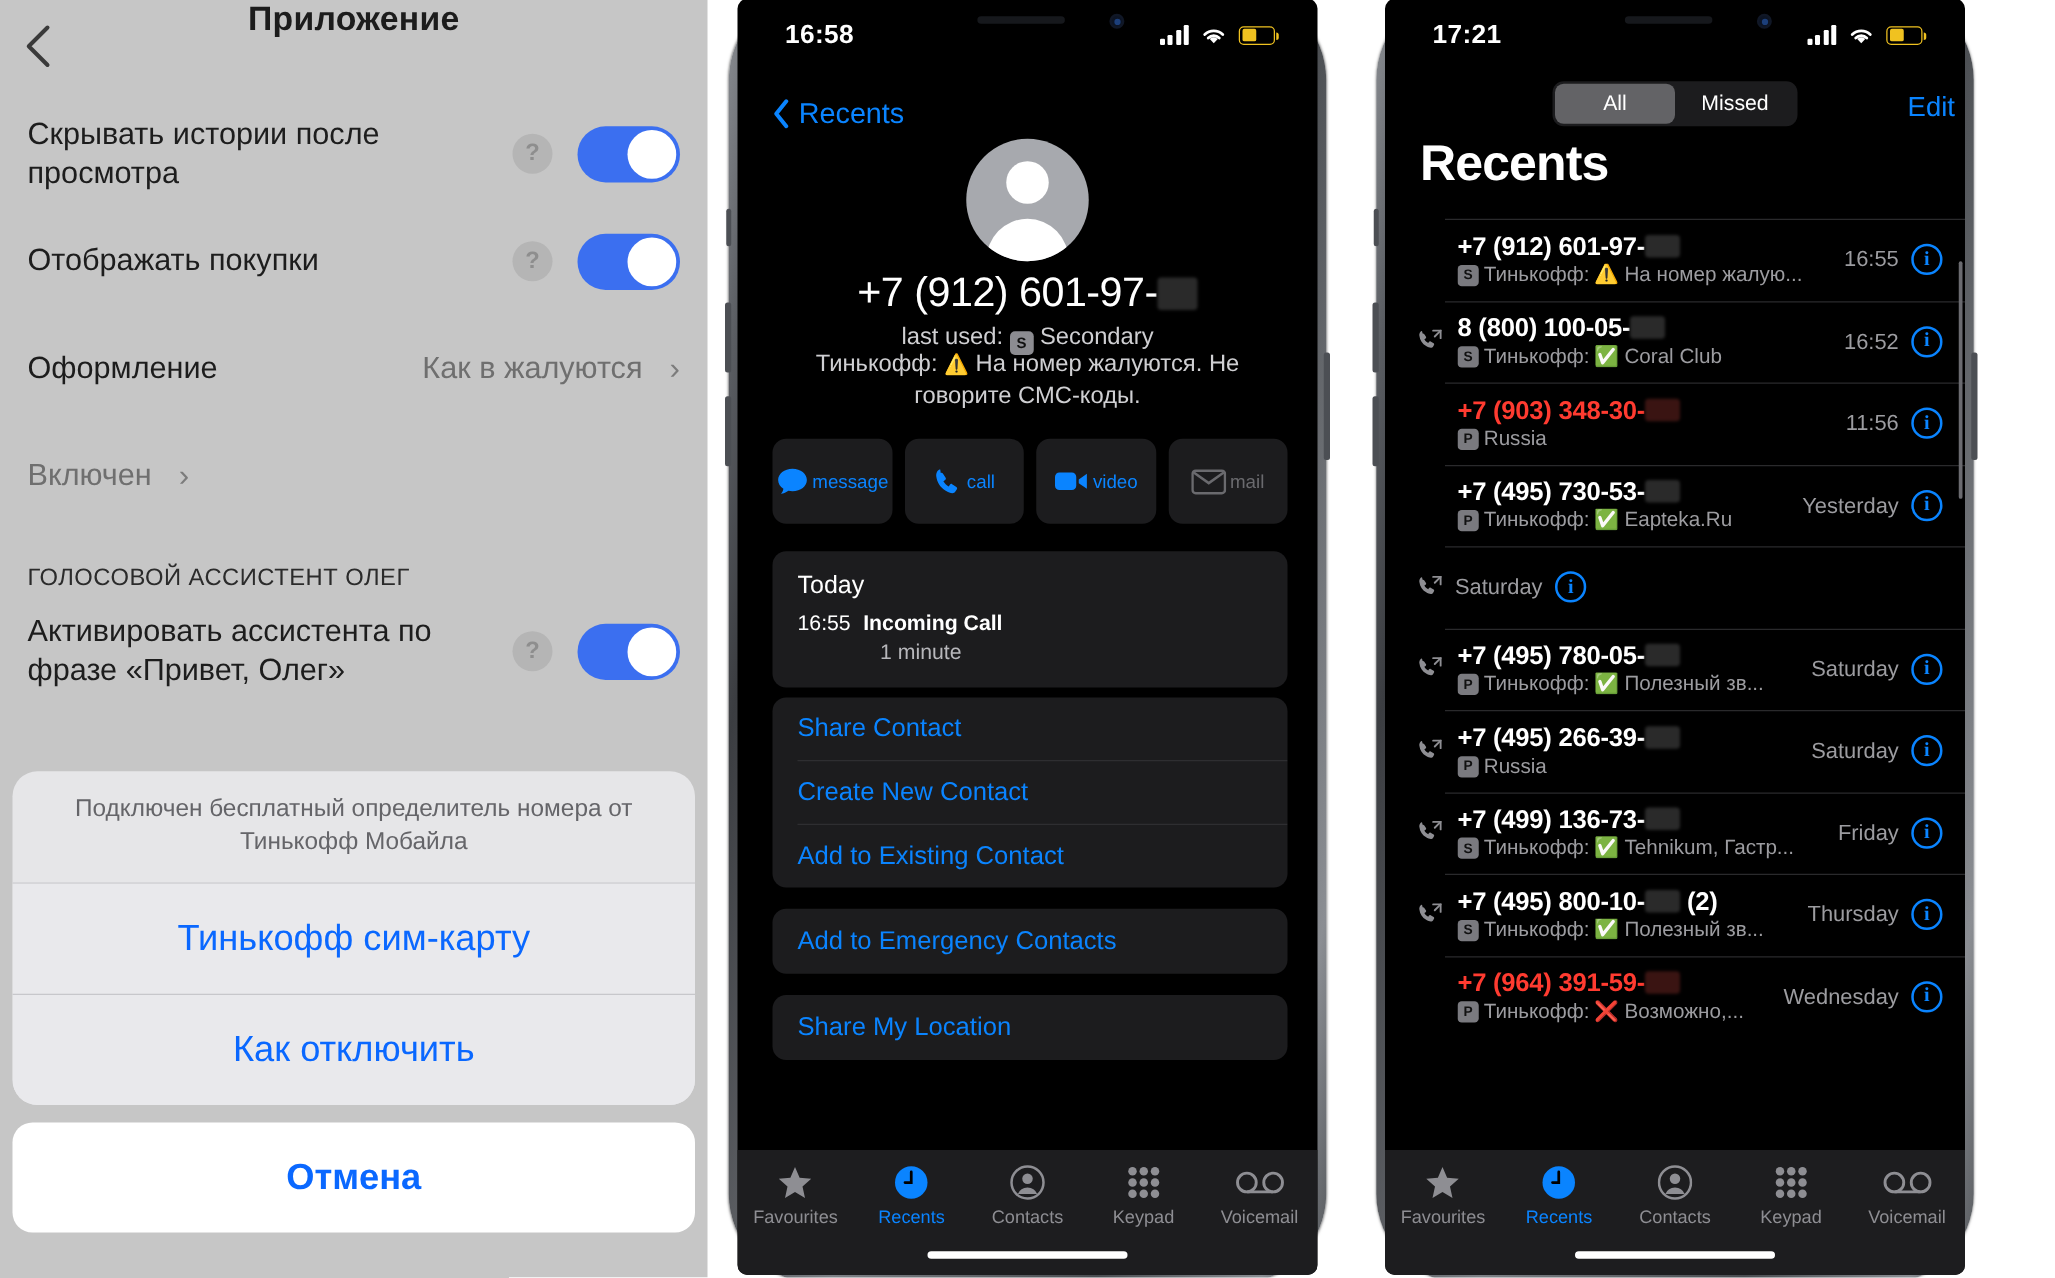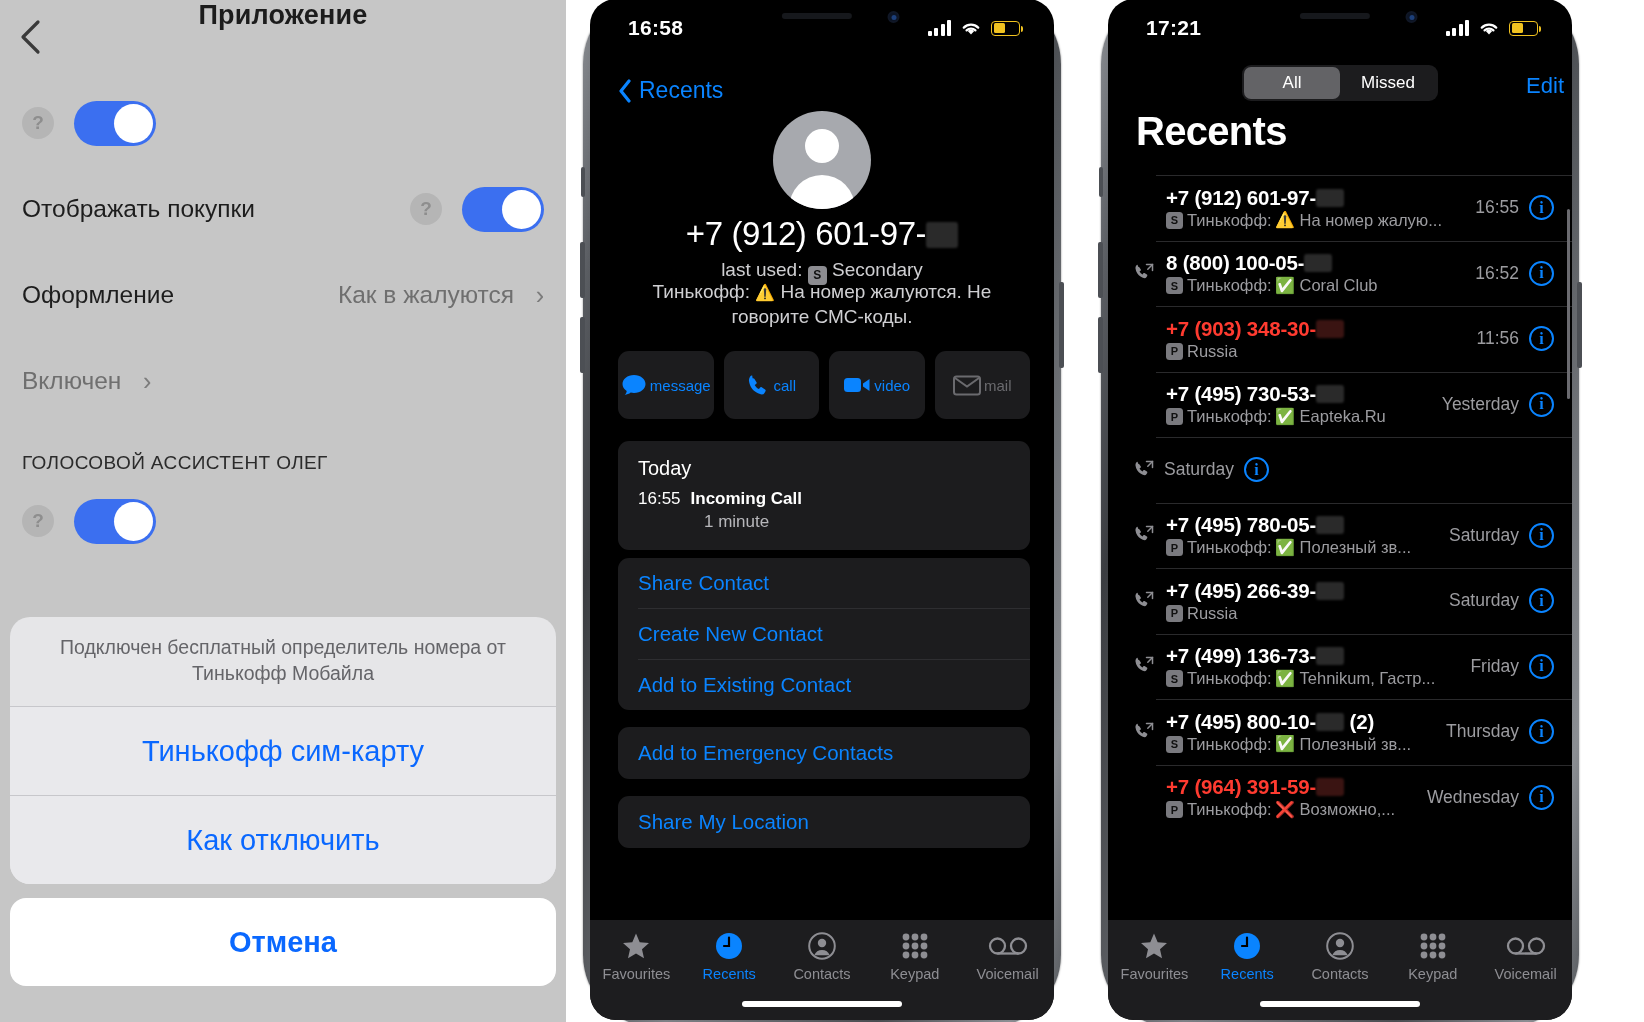"16:58" .phone-inner { border-radius: 26px -> 8px }
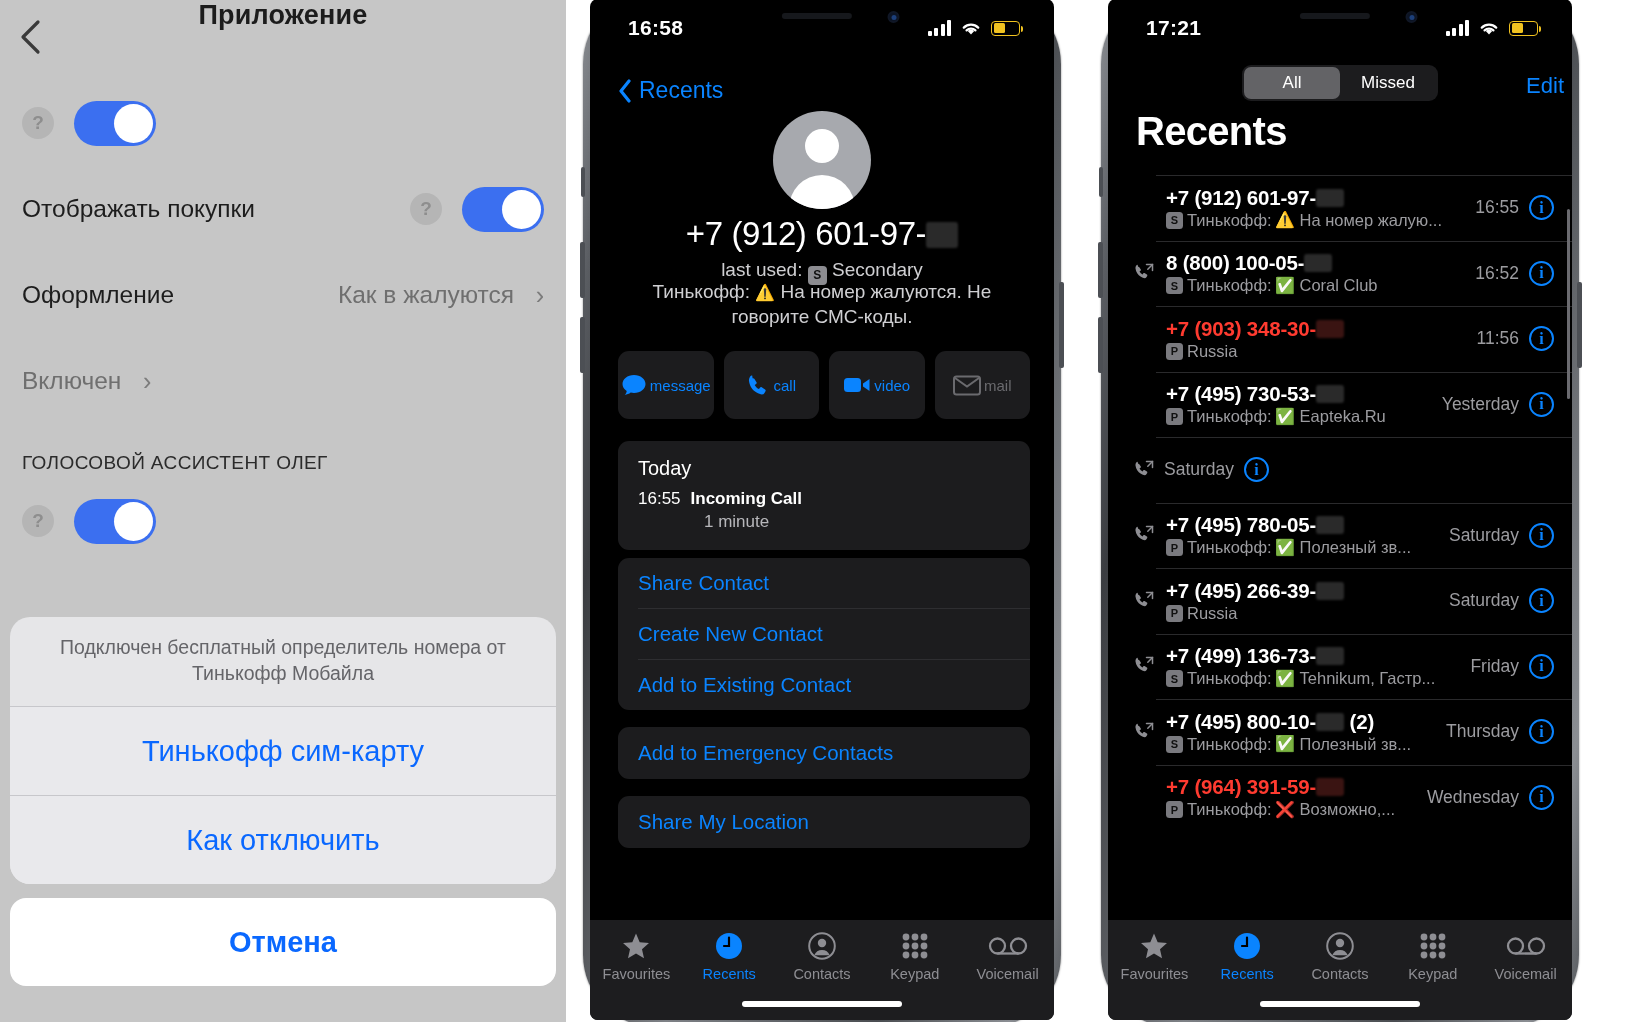"Скрывать истории после просмотра" div.lp-row-label { html: none -> <div>Скрывать истории после просмотра</div> }
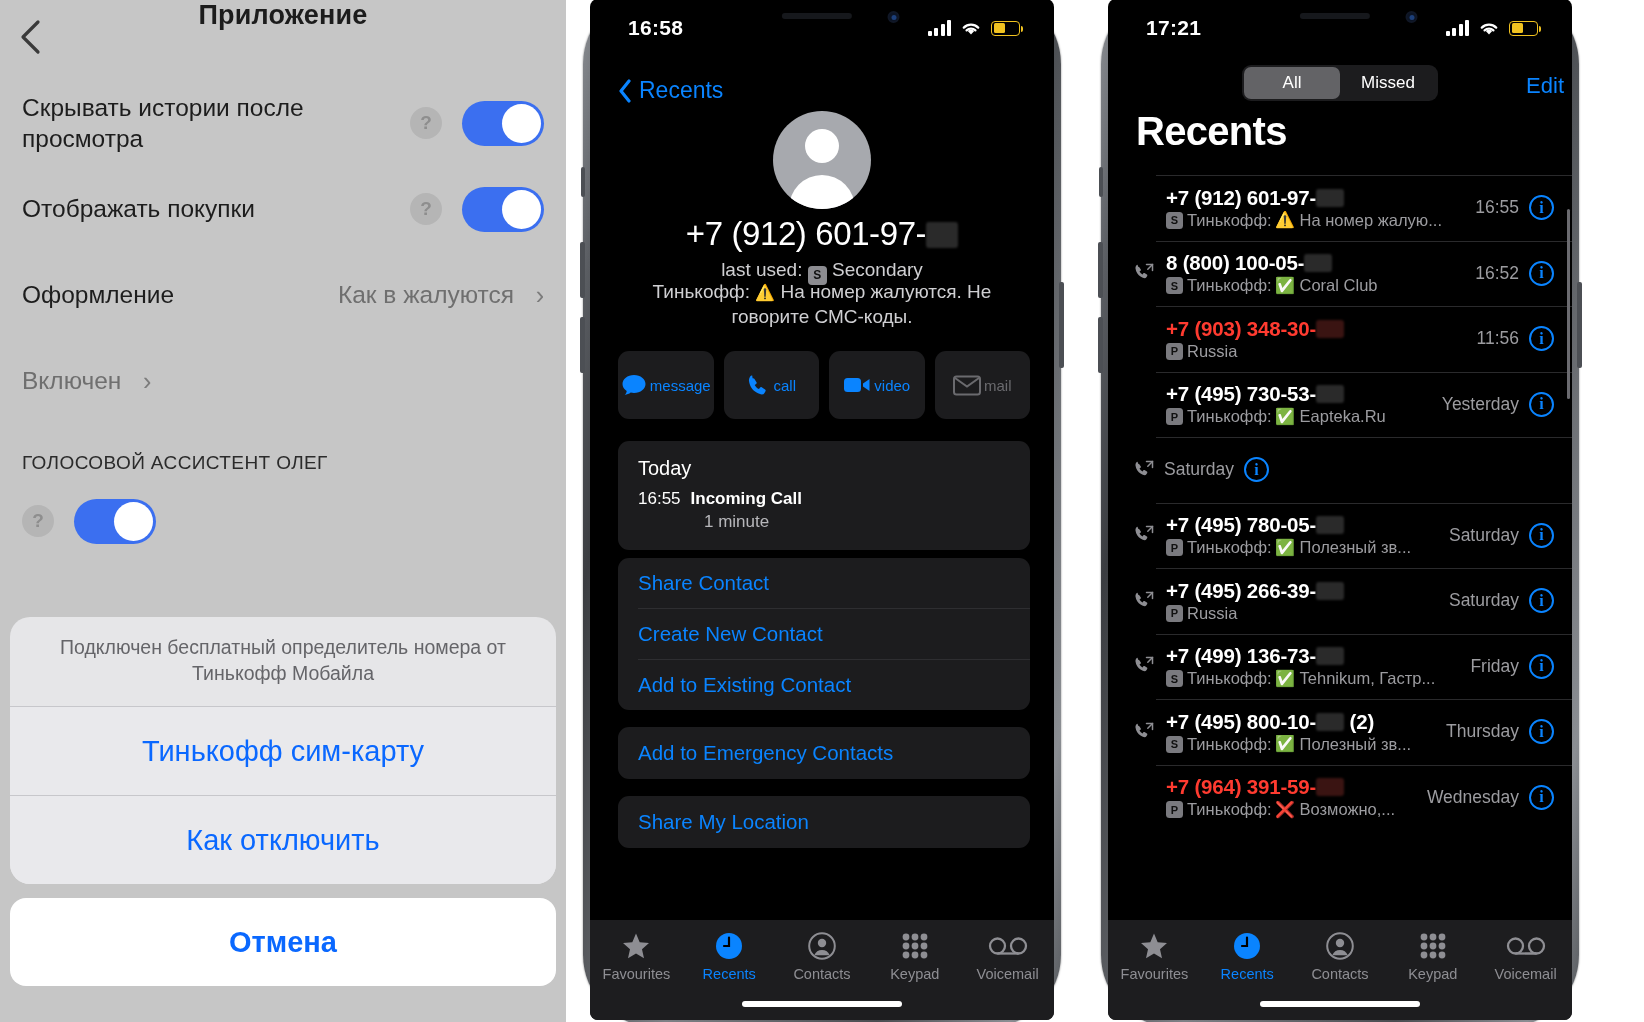"Активировать ассистента по фразе" div.lp-row-label { html: none -> <div>Активировать ассистента по фразе «Привет, Олег»</div> }
